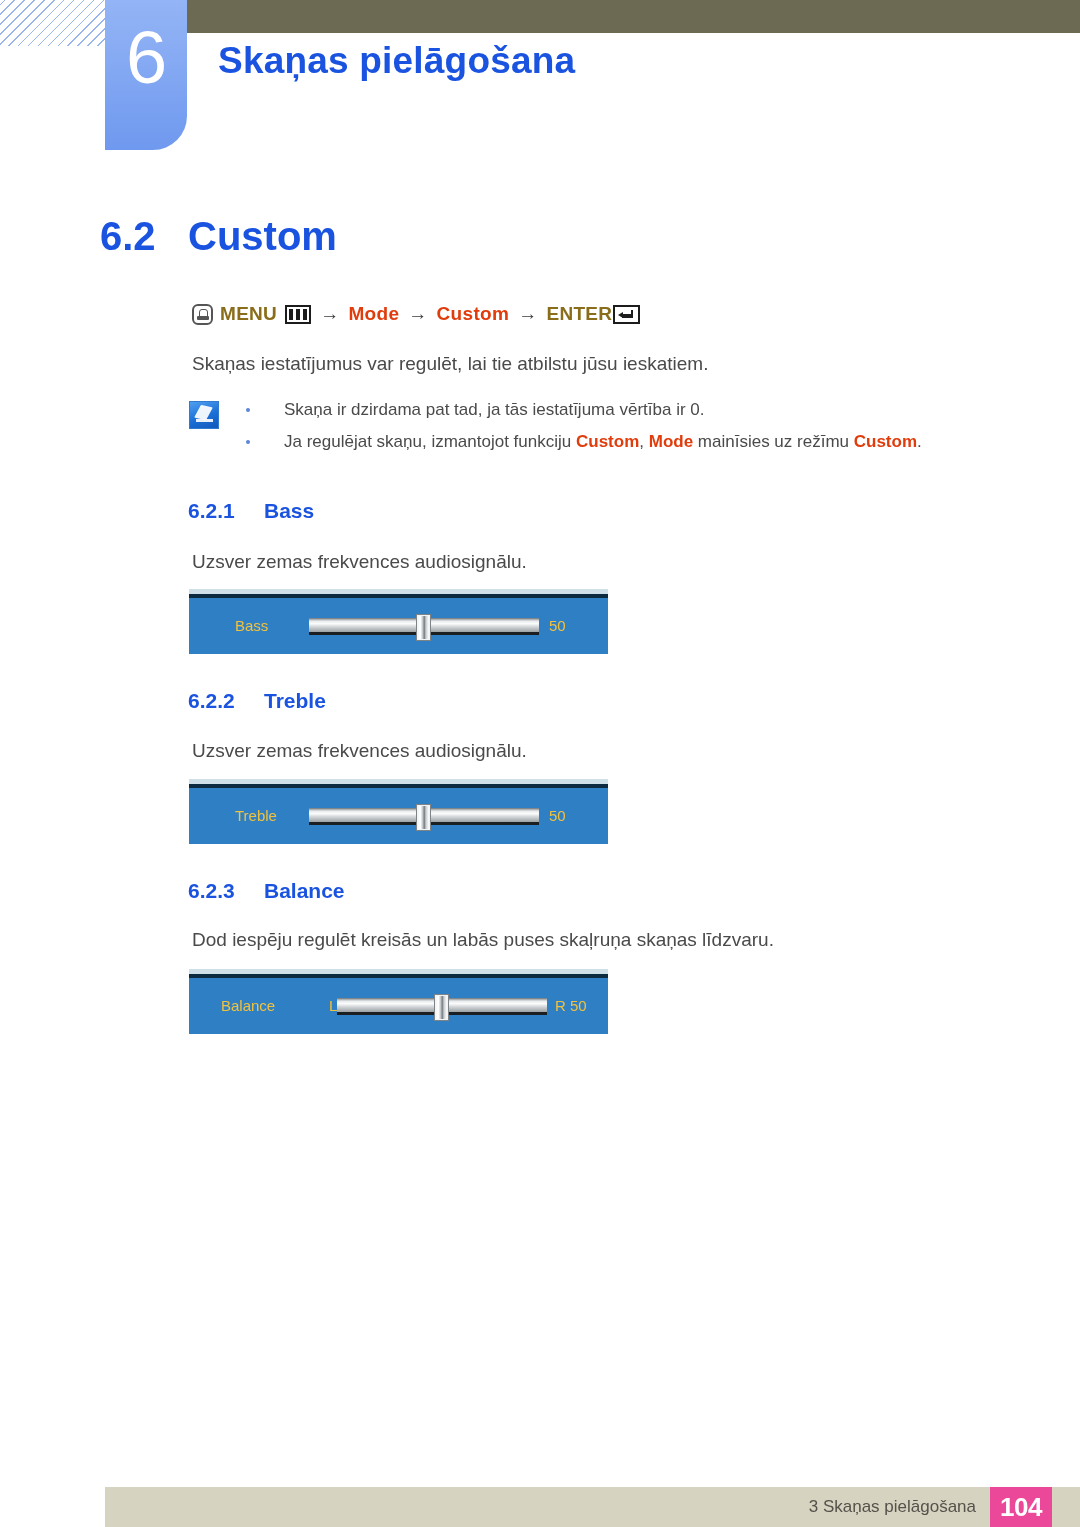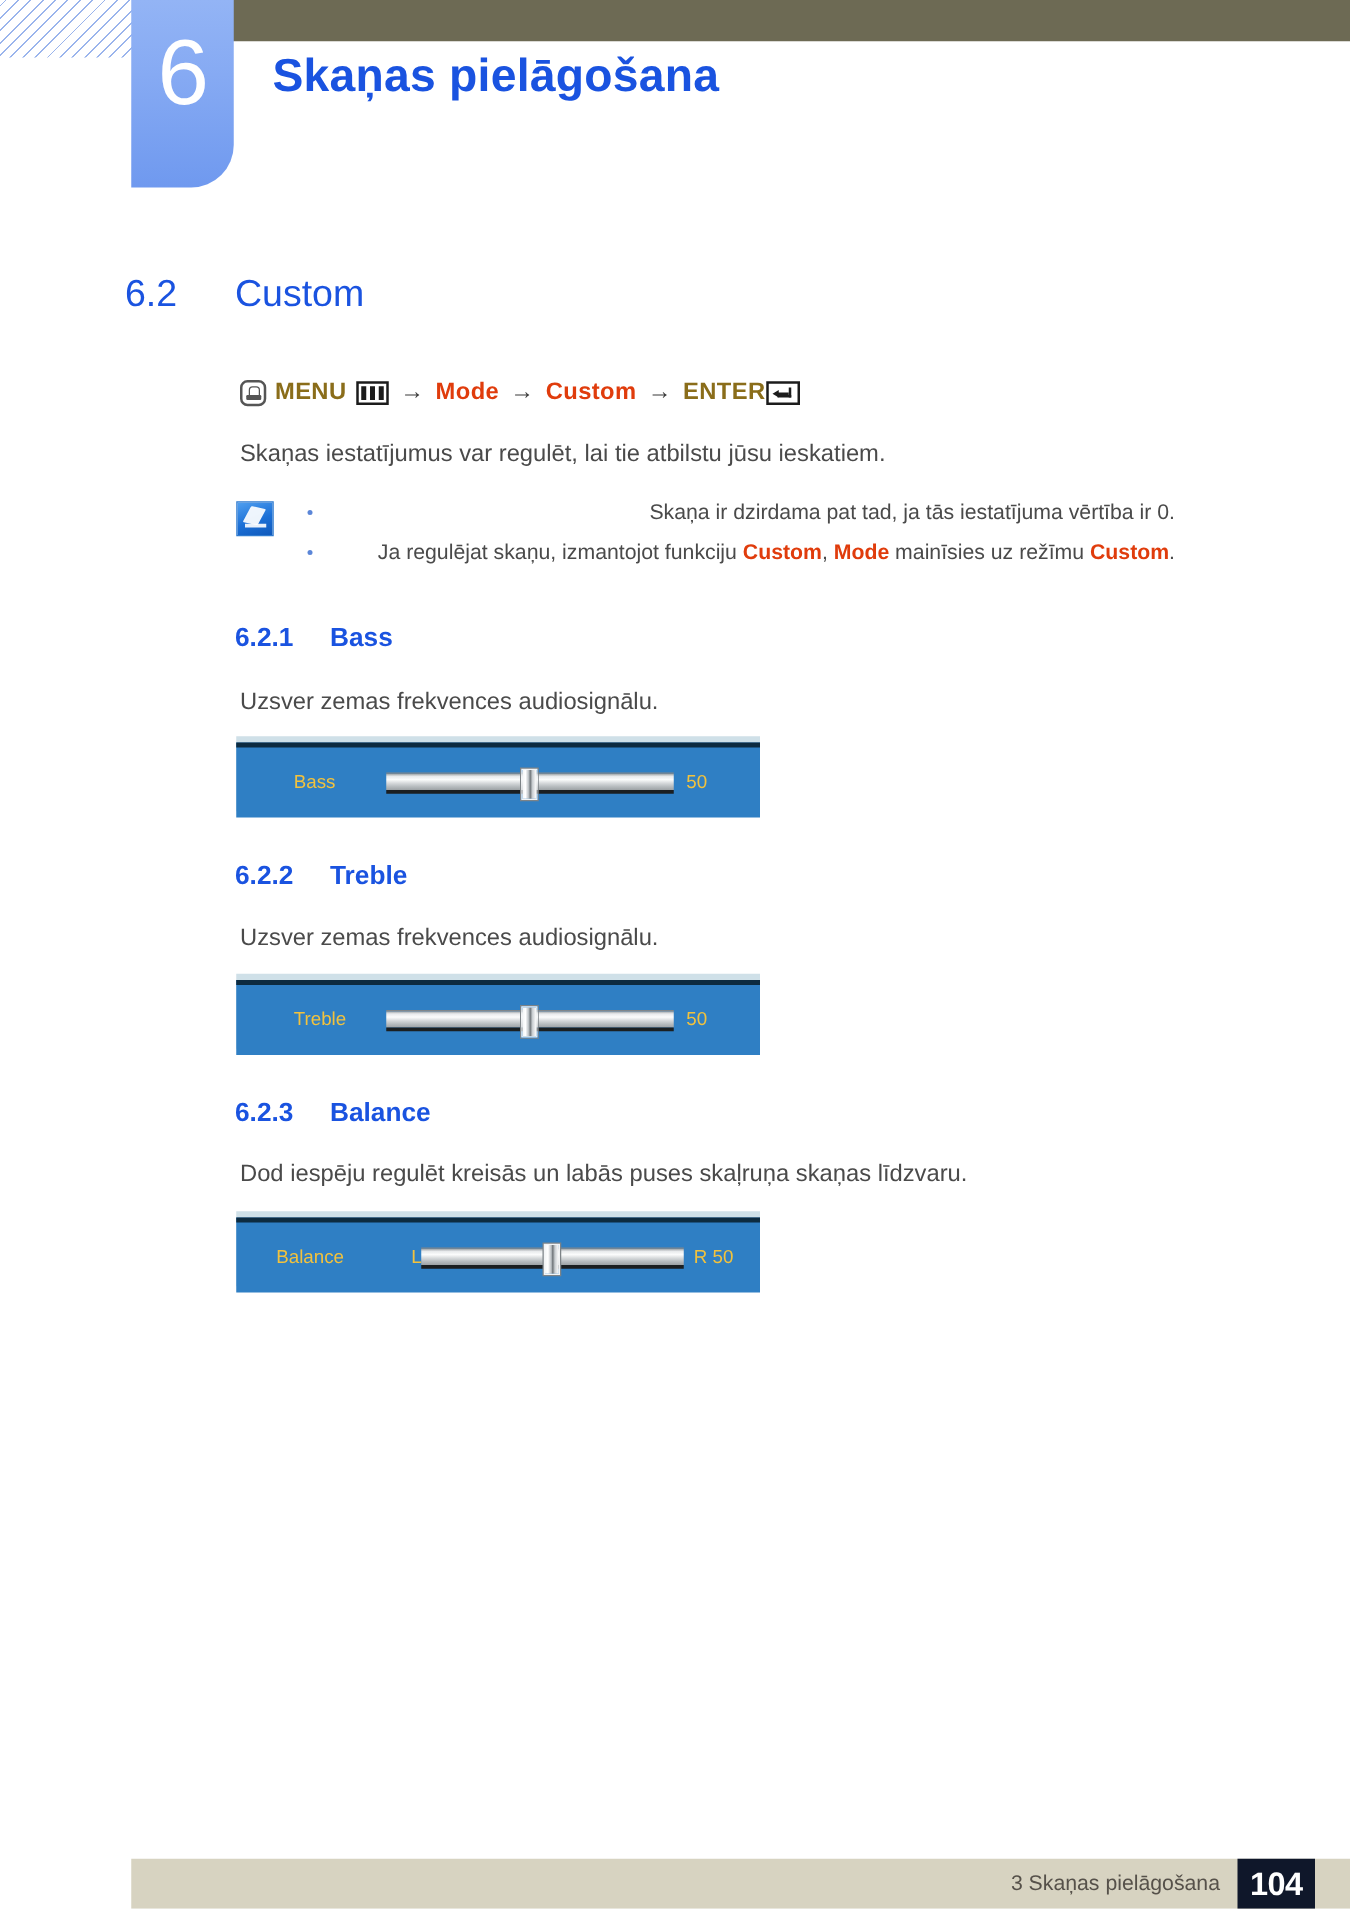"6.2 Custom" .h2 { font-size: 30px -> 40px; font-weight: none -> bold }
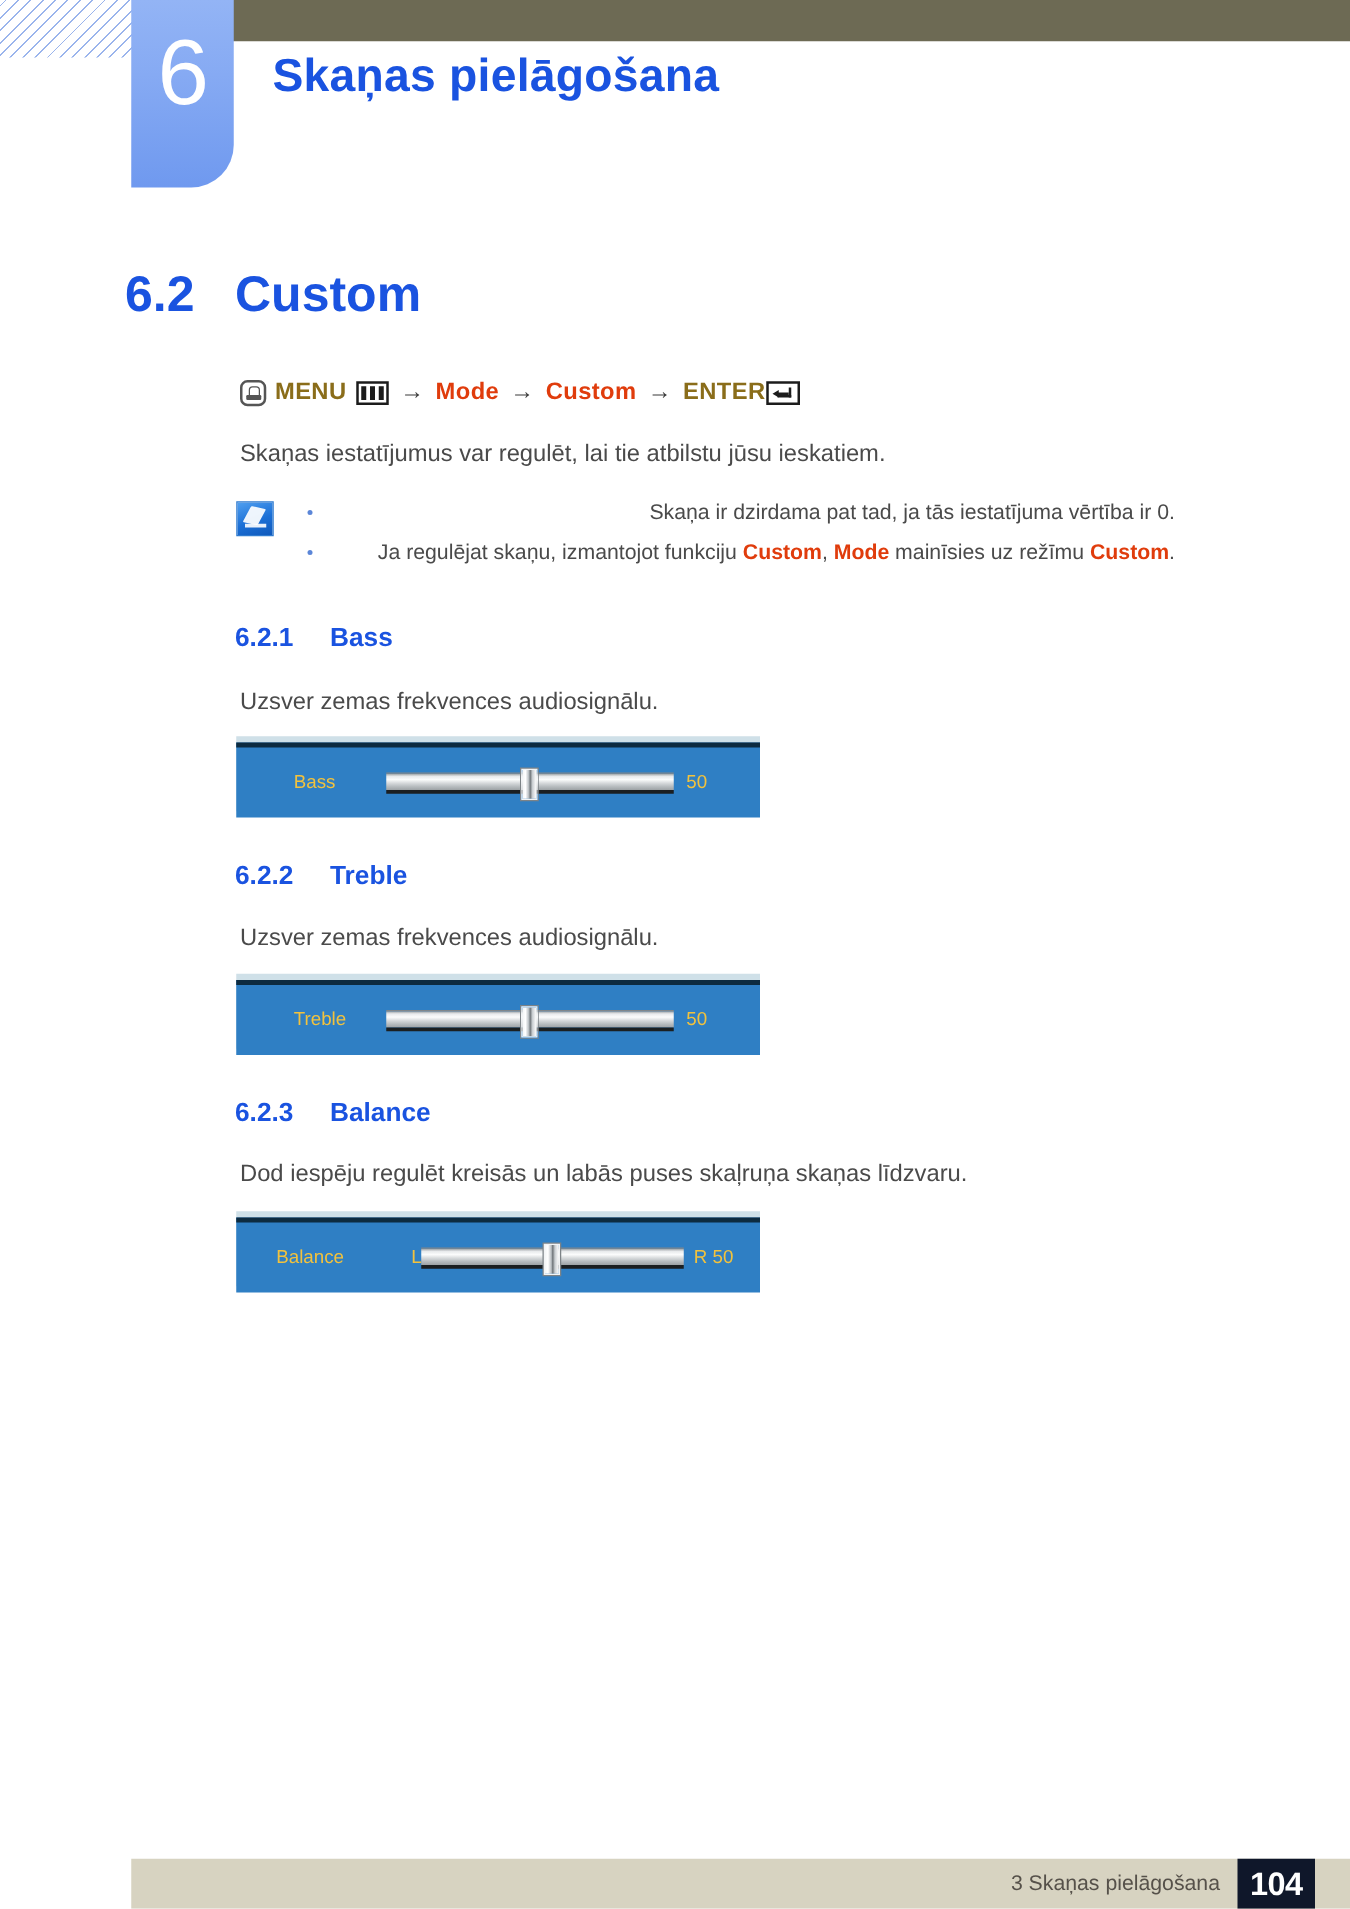"Skaņa ir dzirdama pat tad," .note-item { text-align: right -> none }
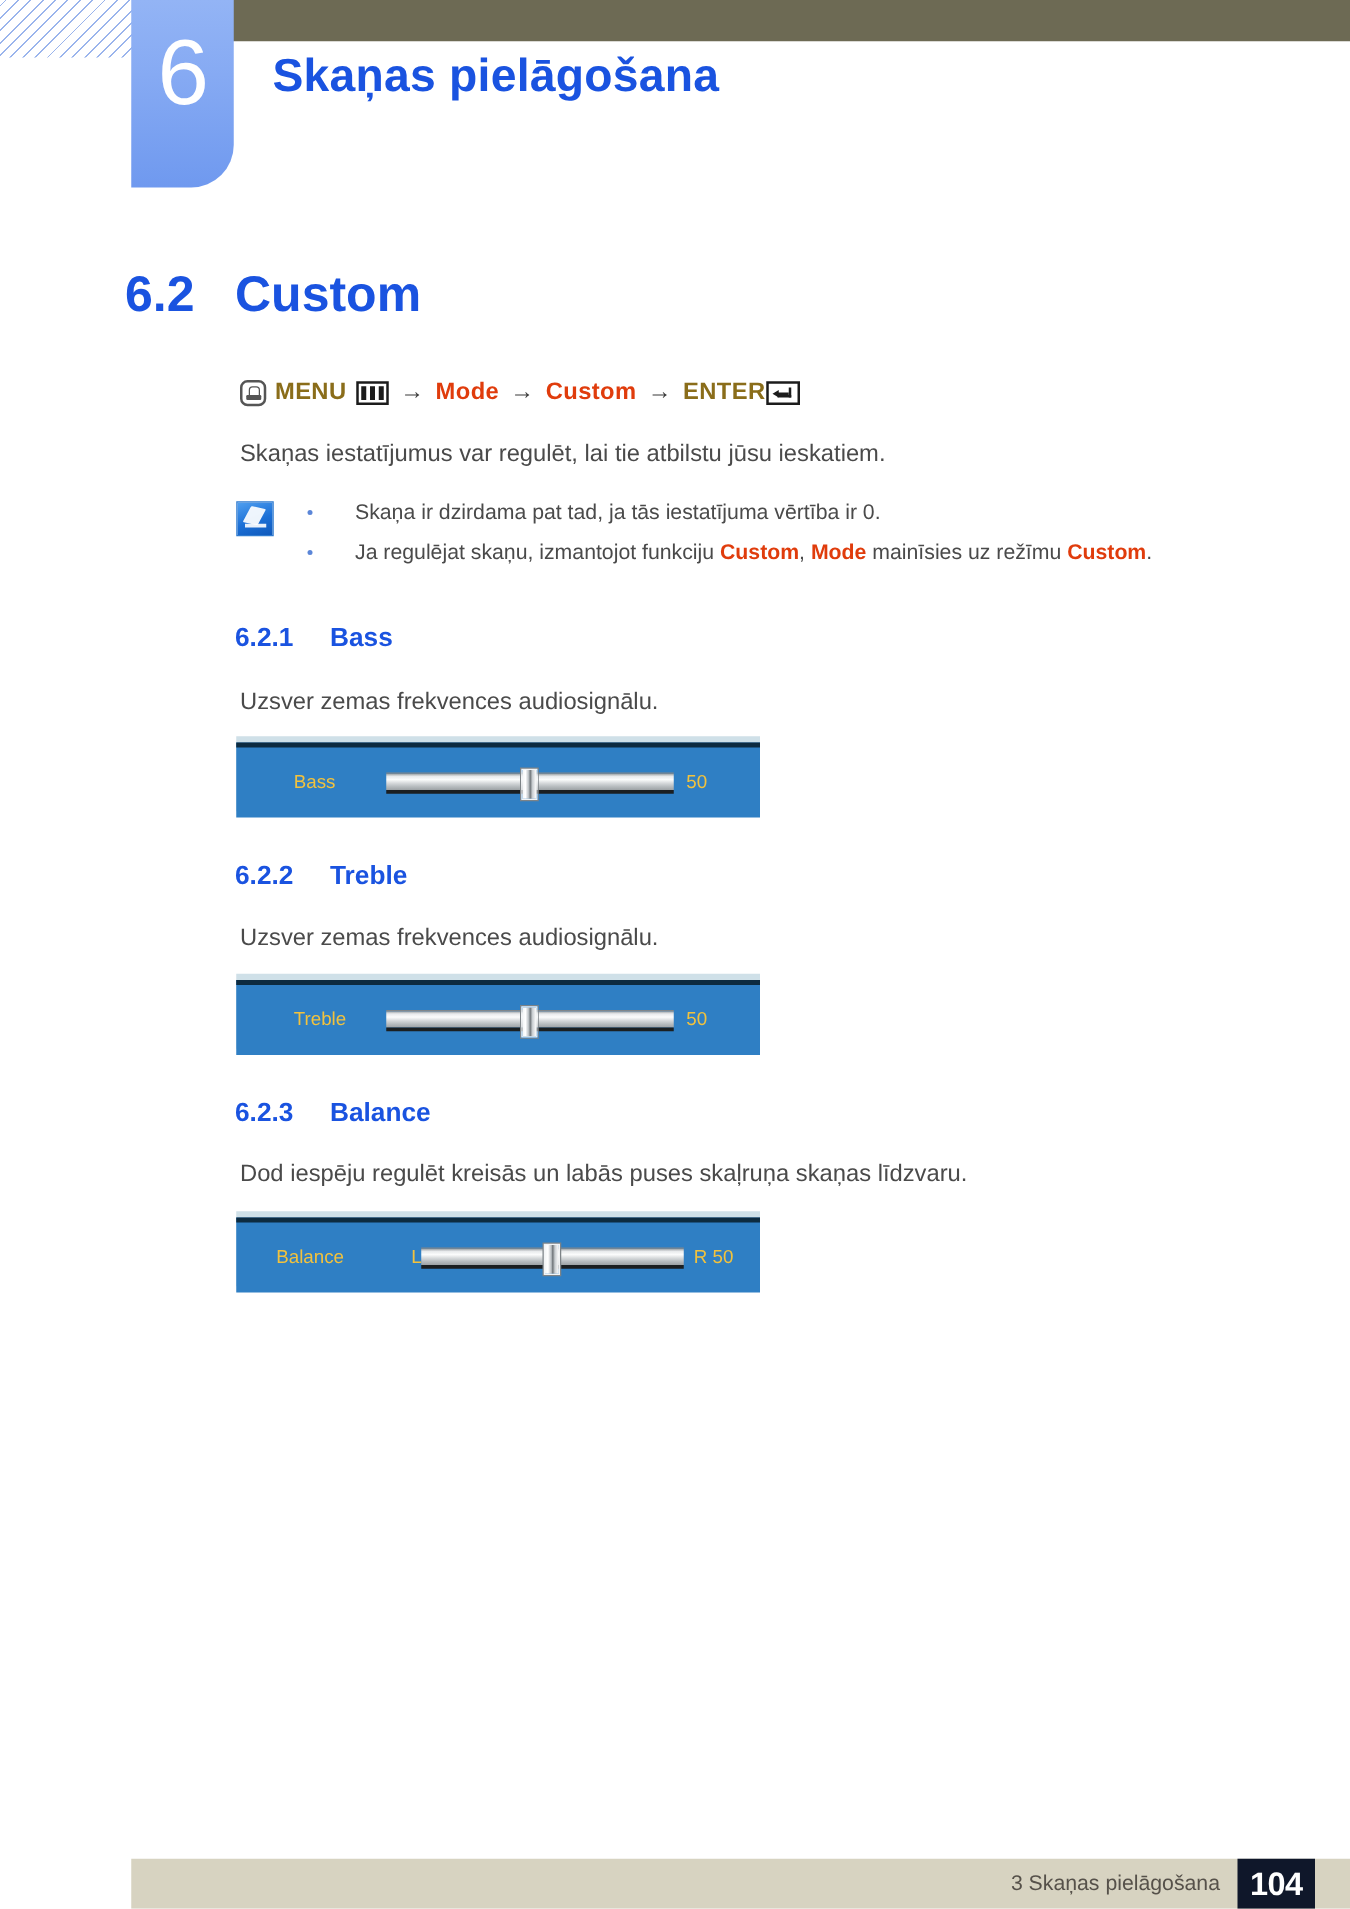"104" .page-num { background: #0f172a -> #ec4899 }
